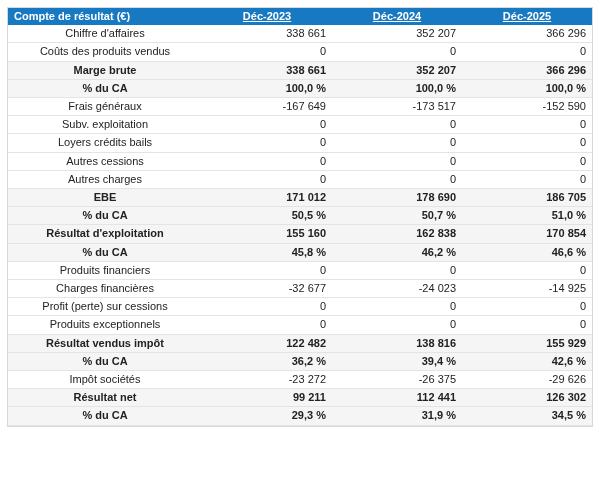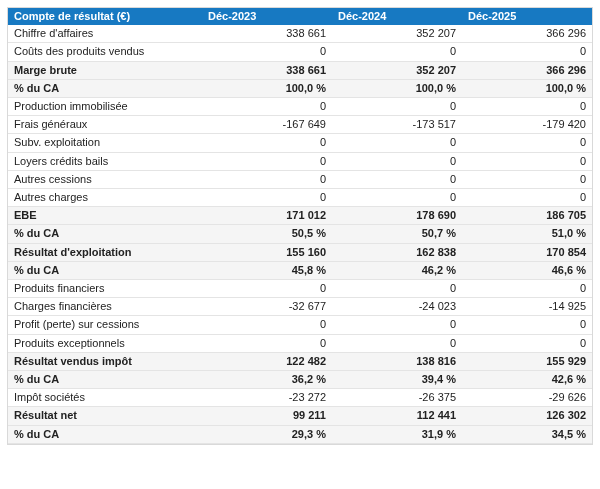"Déc-2023" thead th.num { text-align: left -> center; text-decoration: none -> underline }
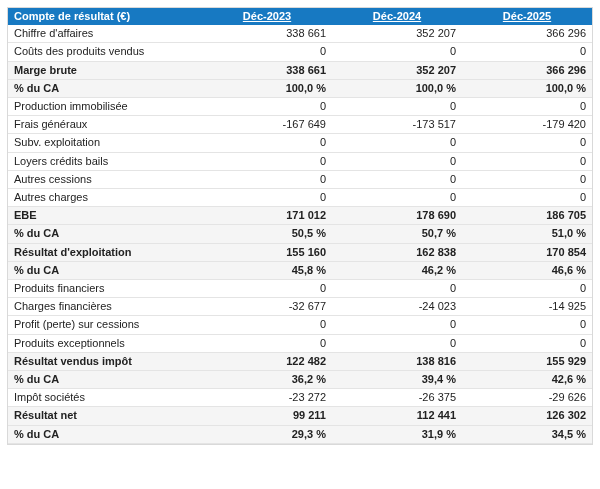"Chiffre d'affaires" tbody td.label { text-align: left -> center }
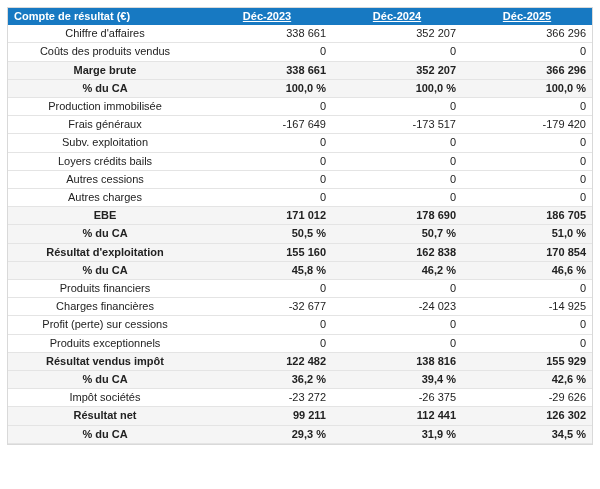"Production immobilisée" tr { html: <tr> <td>Production immobilisée</td> <td>0</td> <td>0</td> <td>0</td> </tr> -> none }
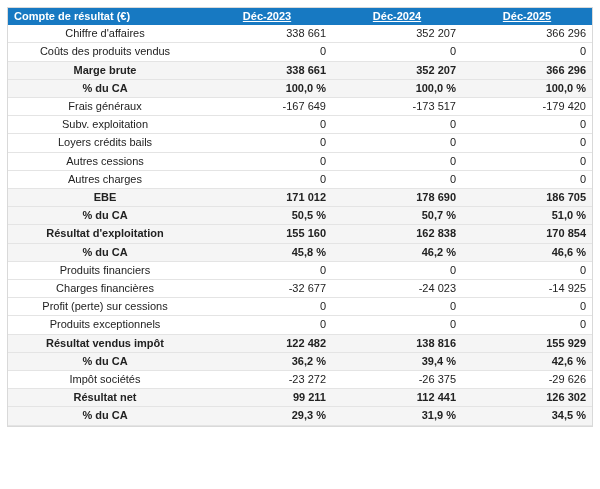"-179 420" td.num { text: -179 420 -> -152 590 }
